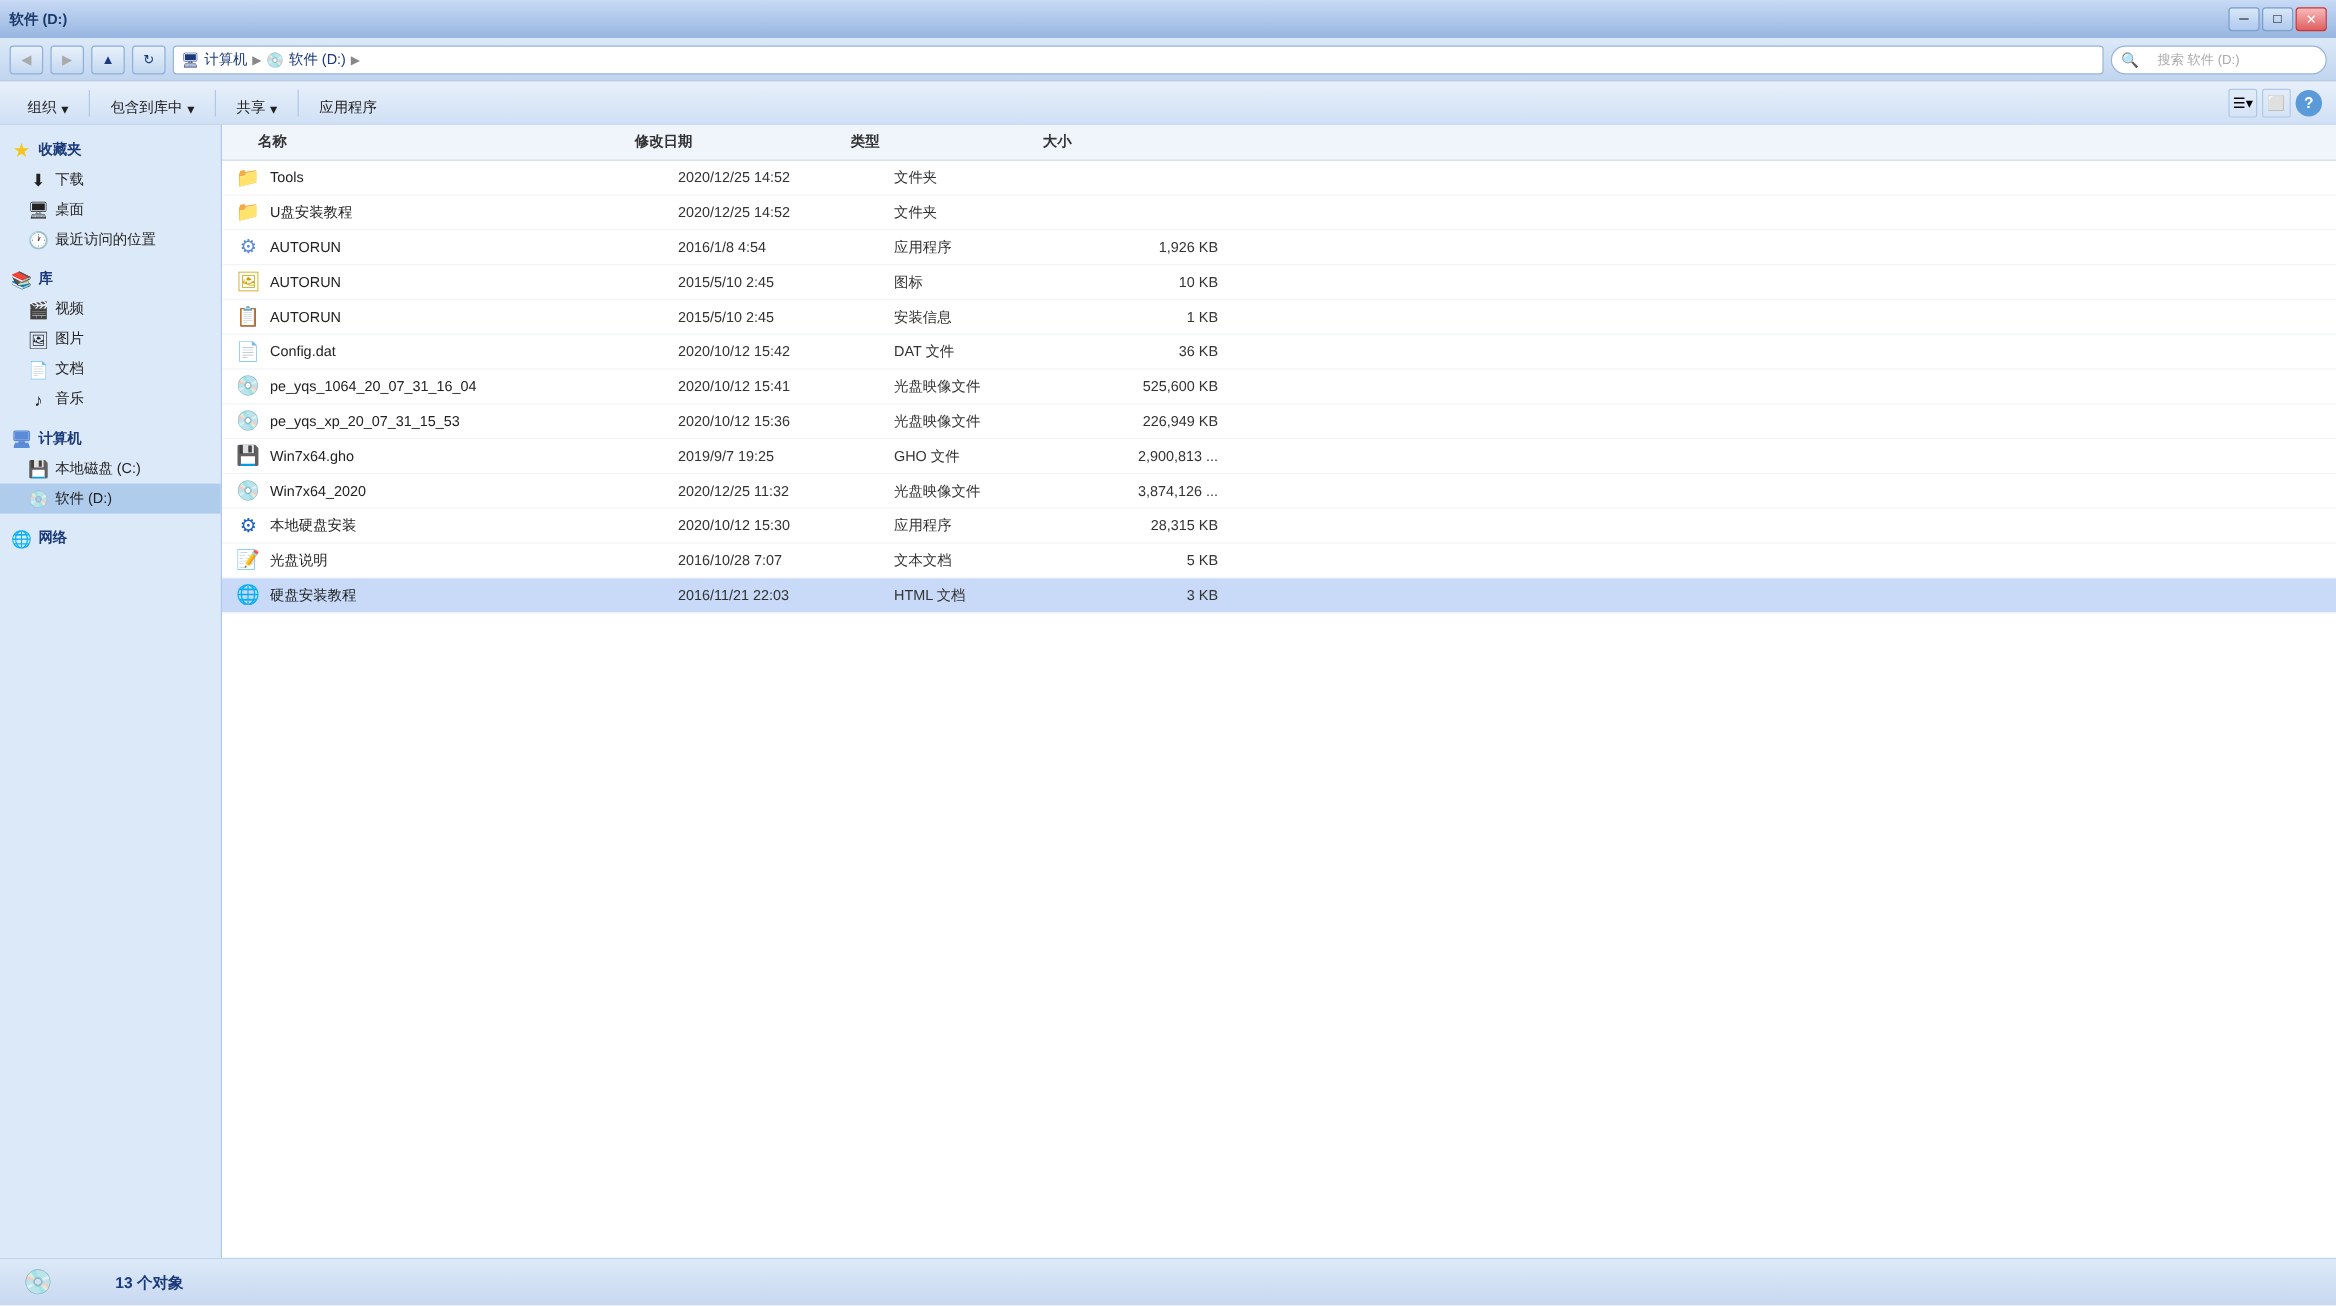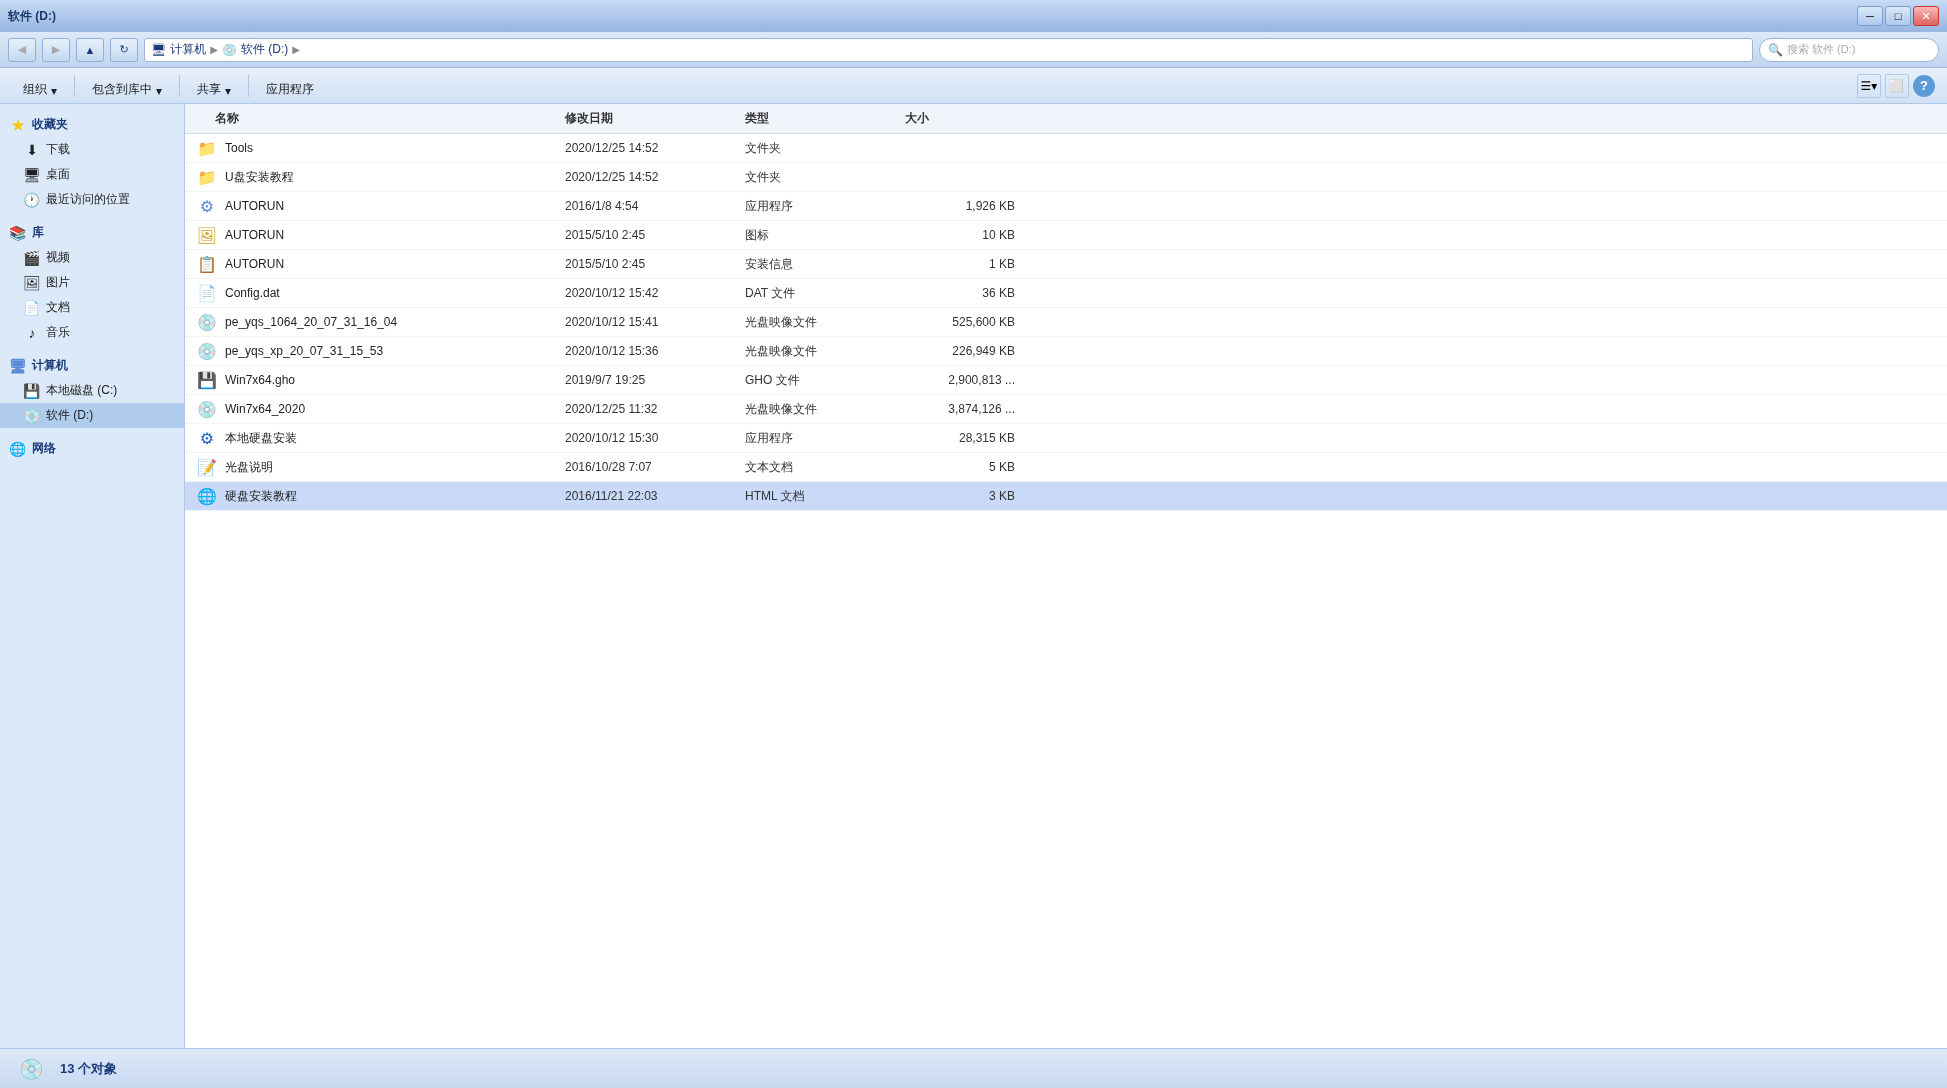"搜索 软件 (D:)" span { margin-left: none -> 11px }
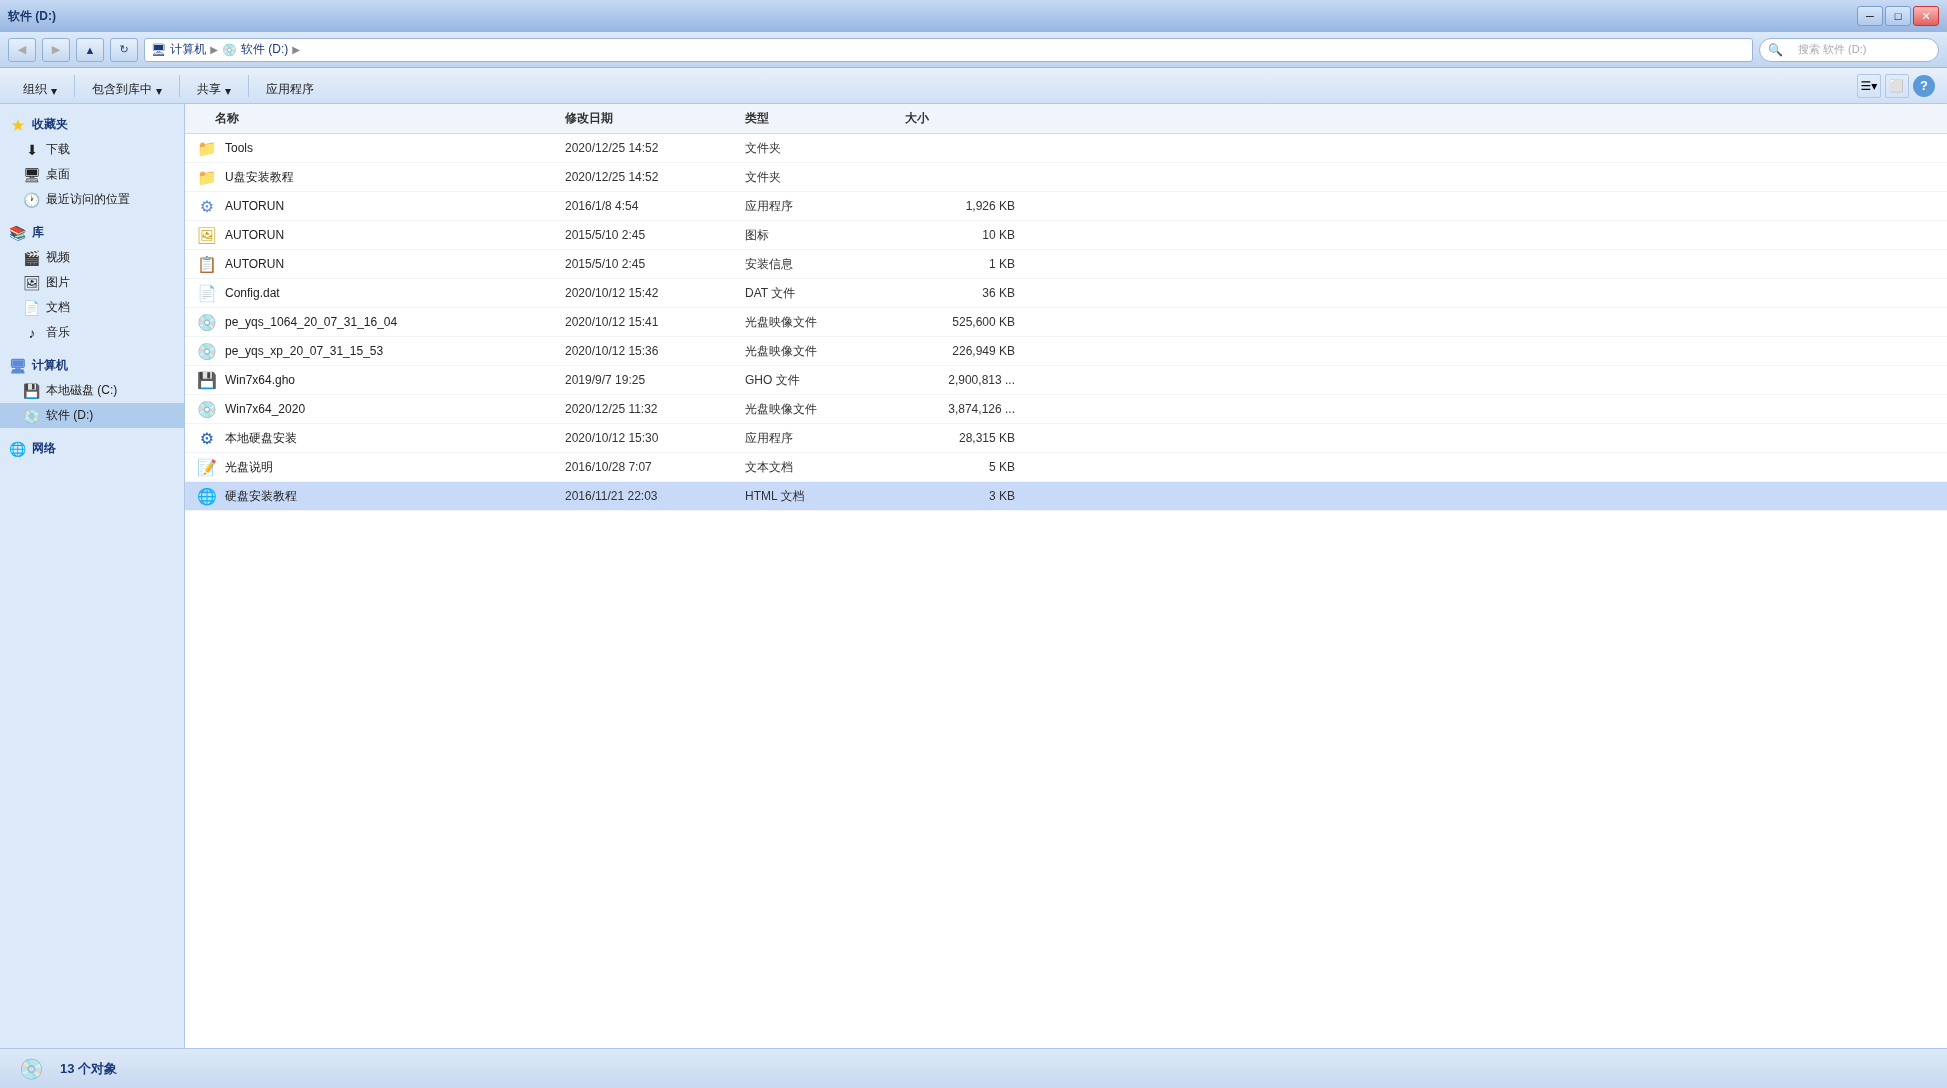"名称" .col-name { width: 380px -> 344px }
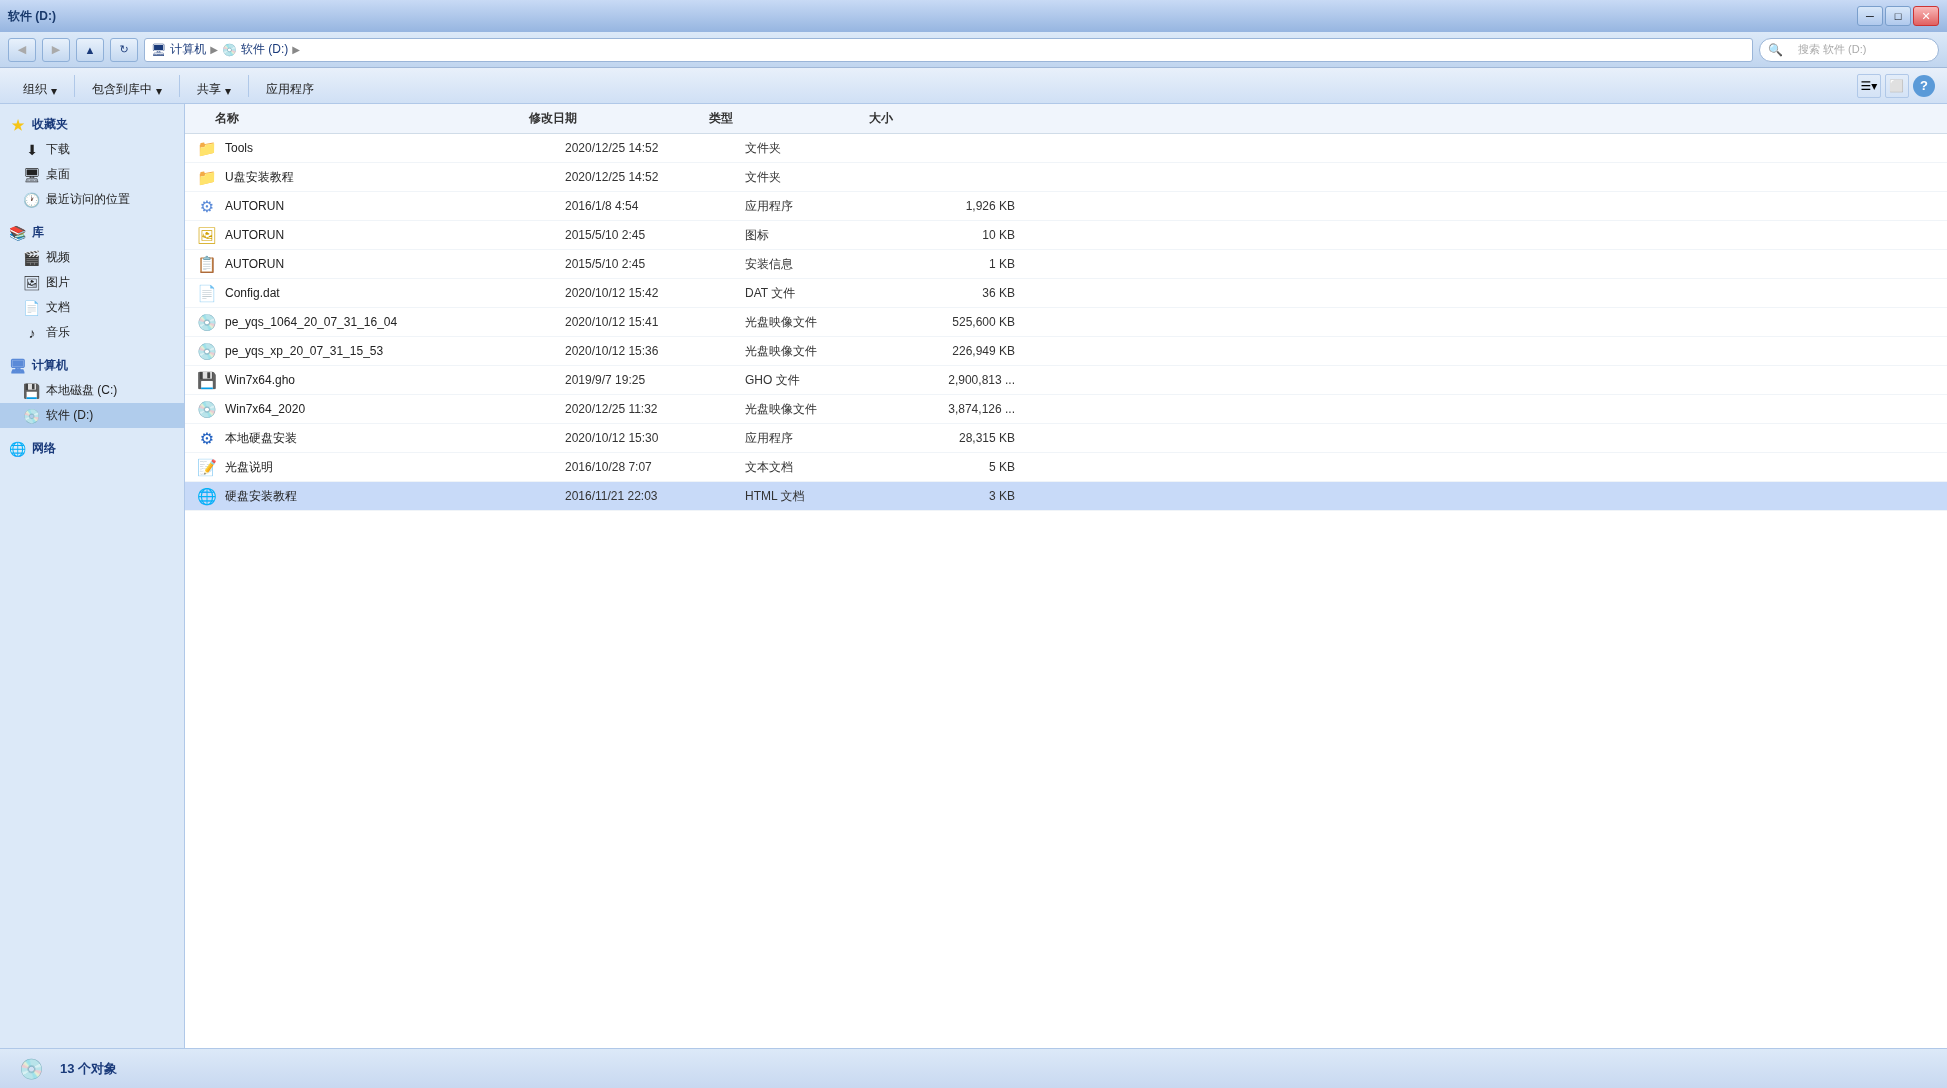"13 个对象" .status-text { margin-left: none -> 36px }
